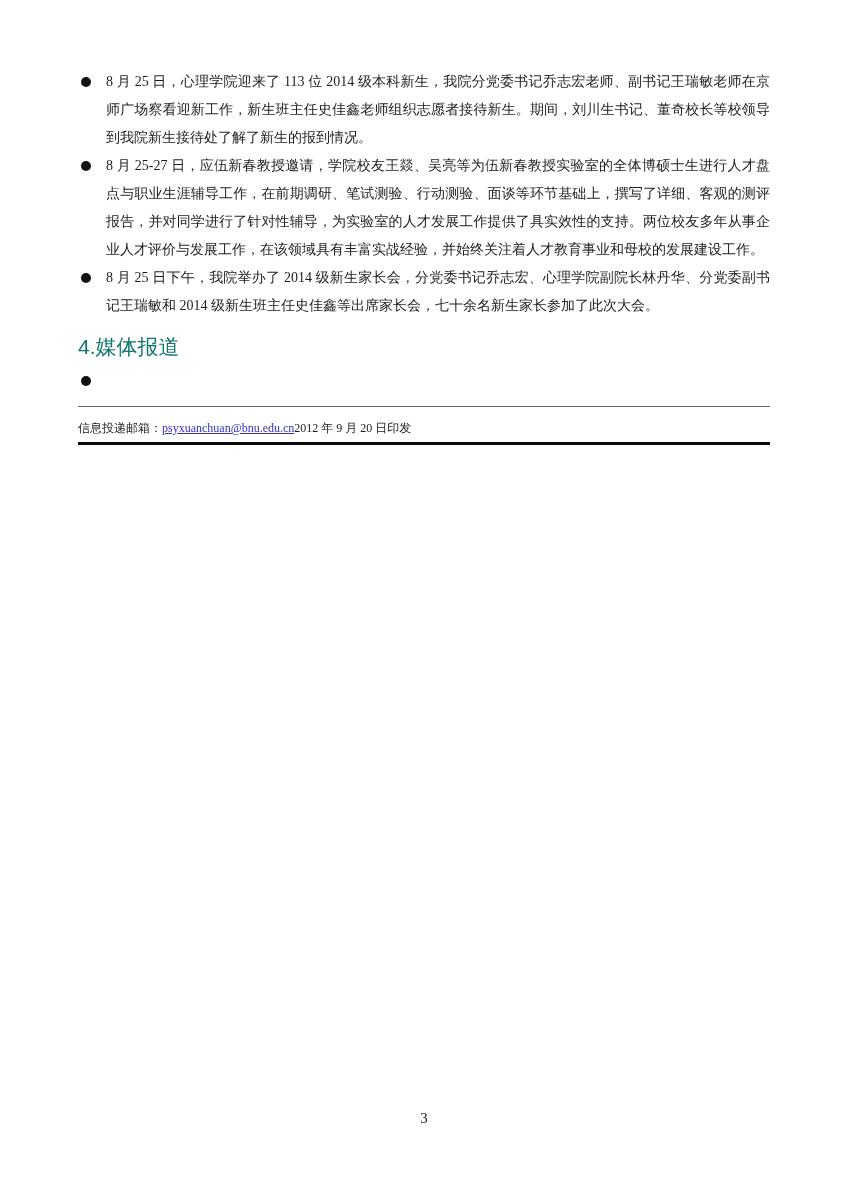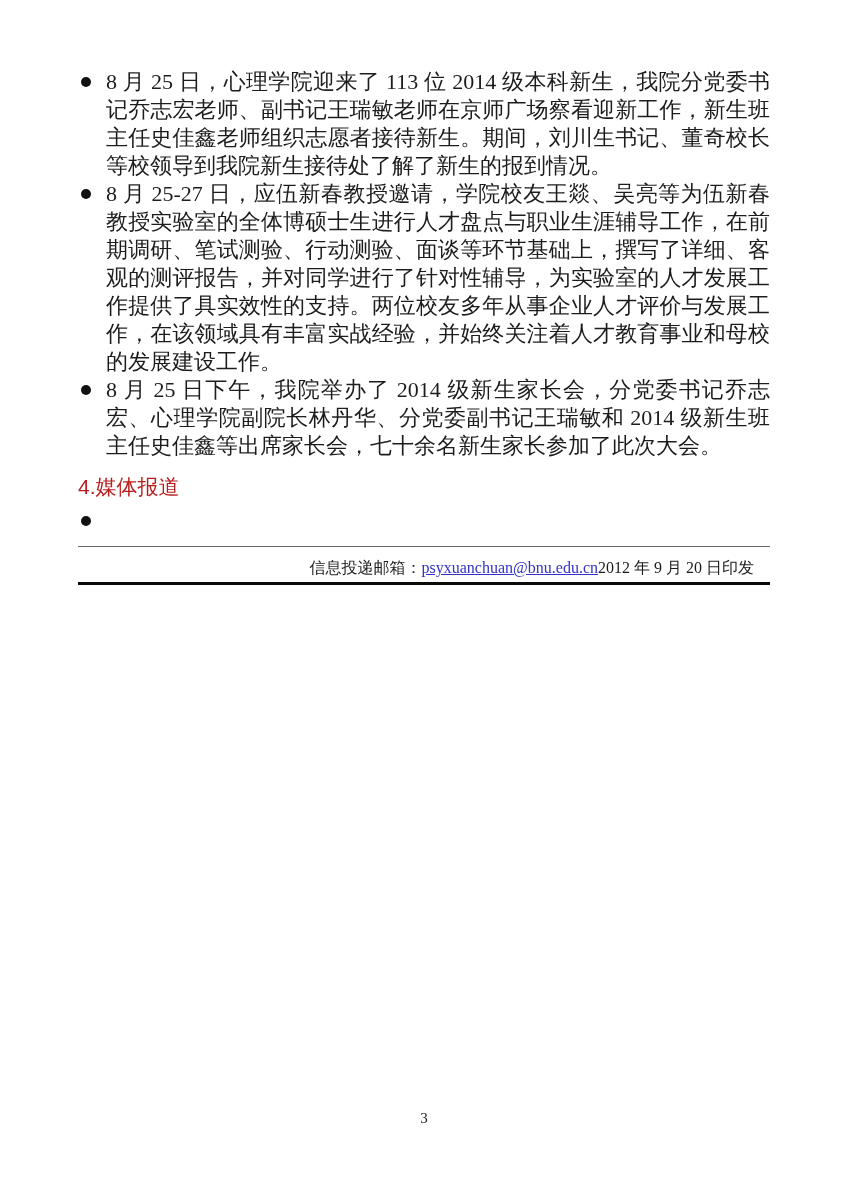"8 月 25 日，心理学院迎来了 113" ul.news-list li { font-size: 22px -> 14px }
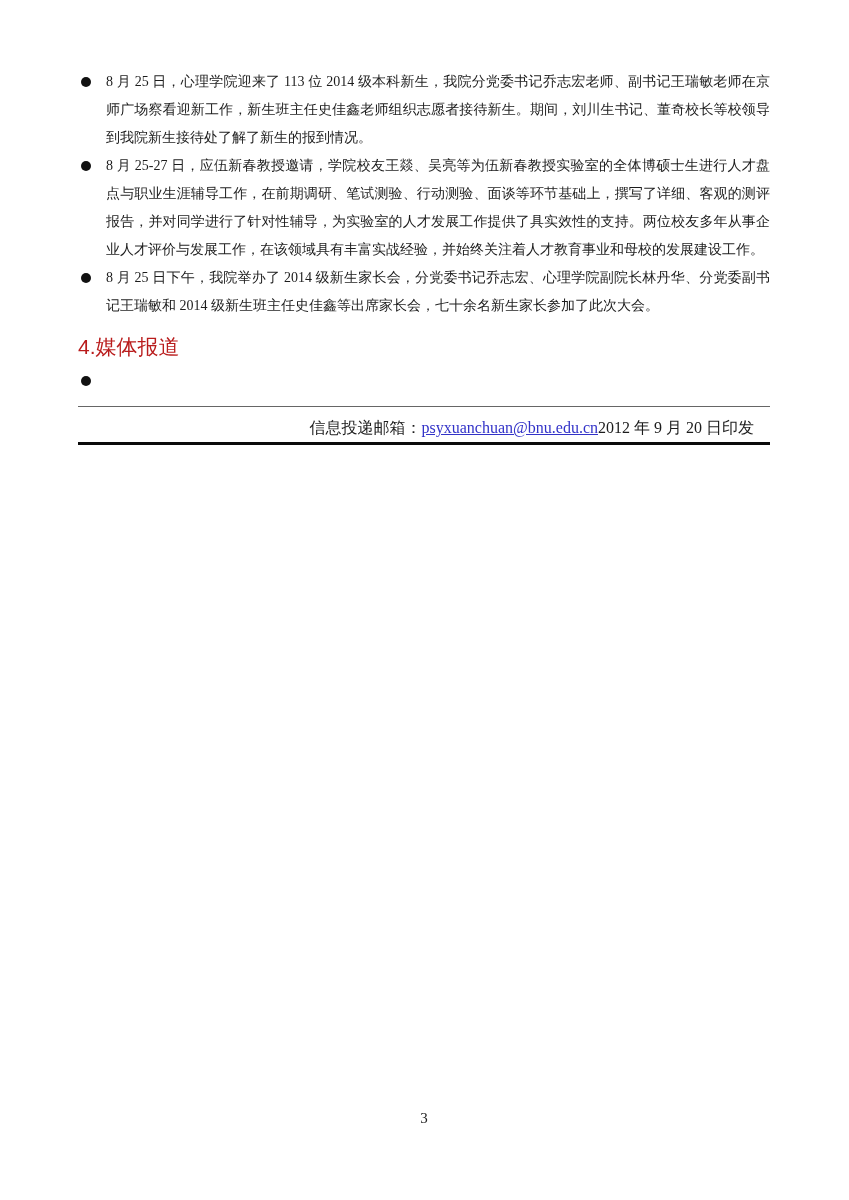"4.媒体报道" h2.section-heading { color: #b91c1c -> #0f766e }
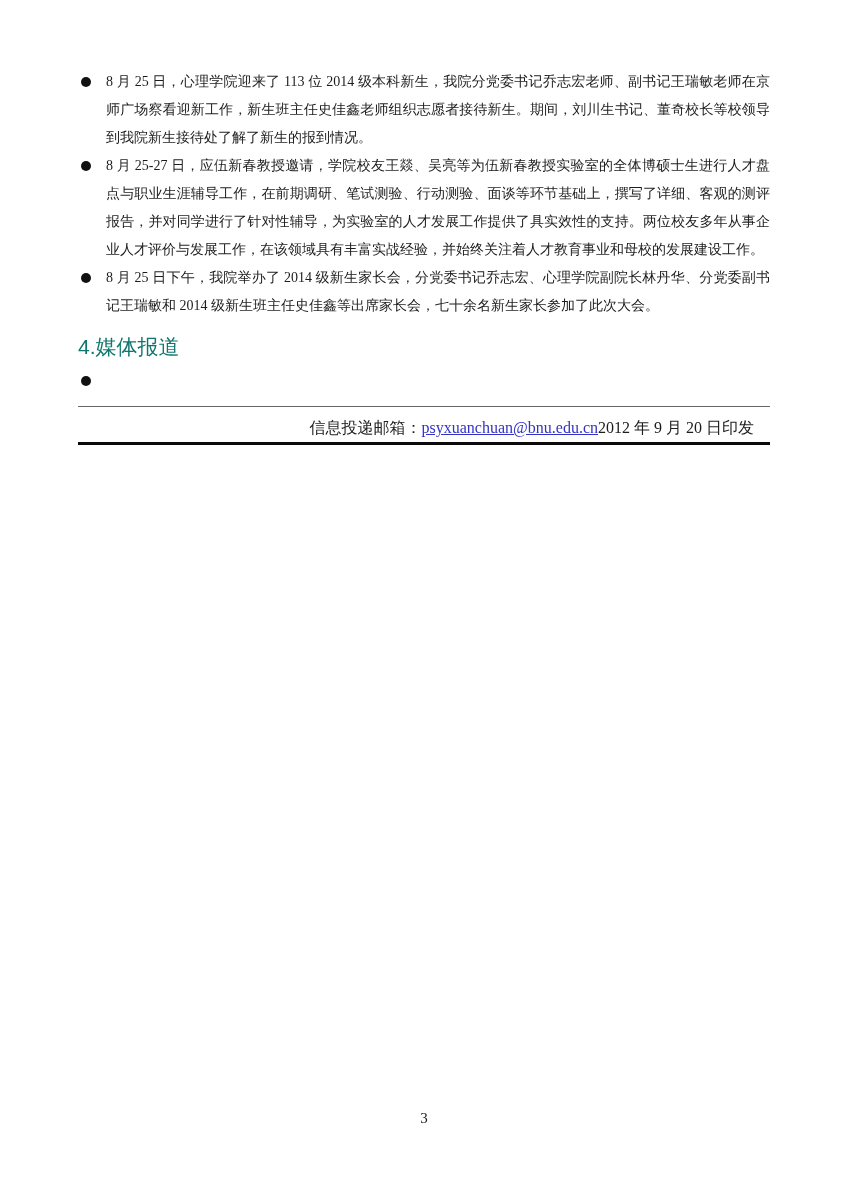"信息投递邮箱：psyxuanchuan@bnu.edu.cn" .footer-row { font-size: 16px -> 12px; justify-content: flex-end -> flex-start }
